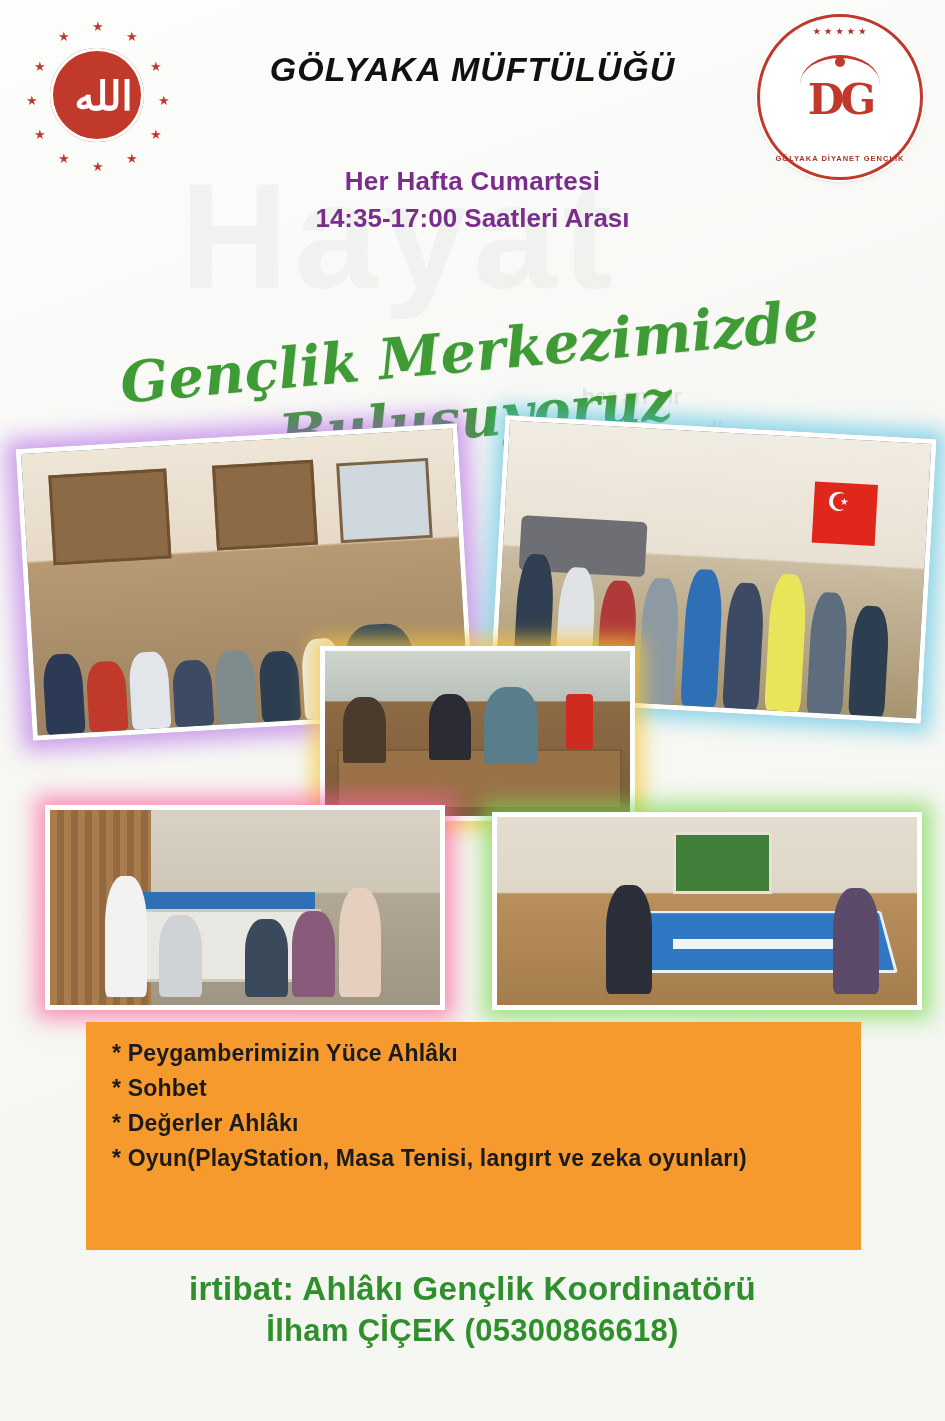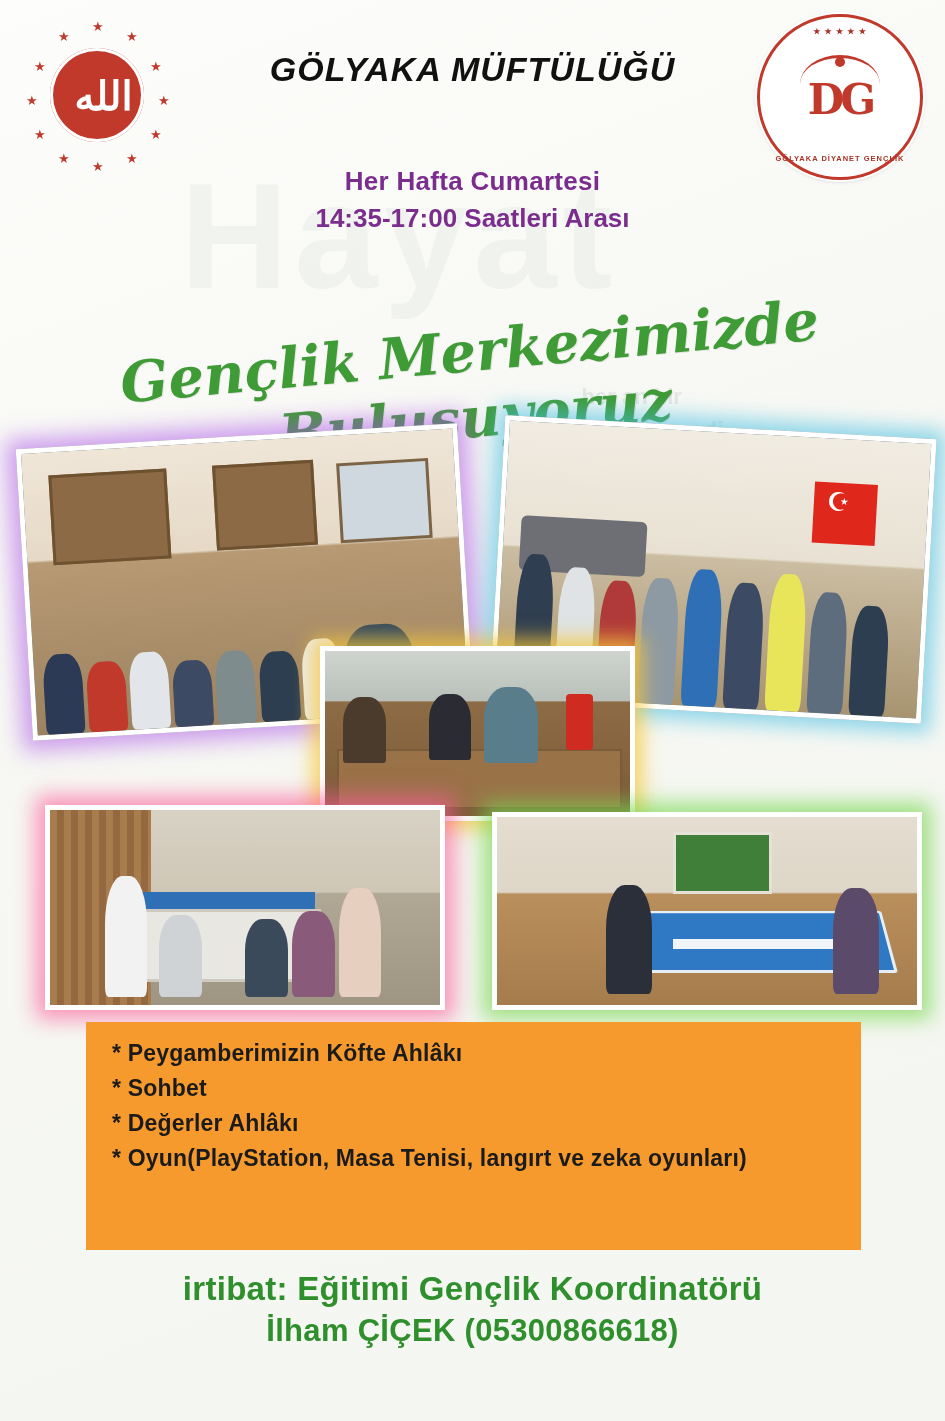"* Peygamberimizin Köfte Ahlâkı" li { text: Köfte -> Yüce }
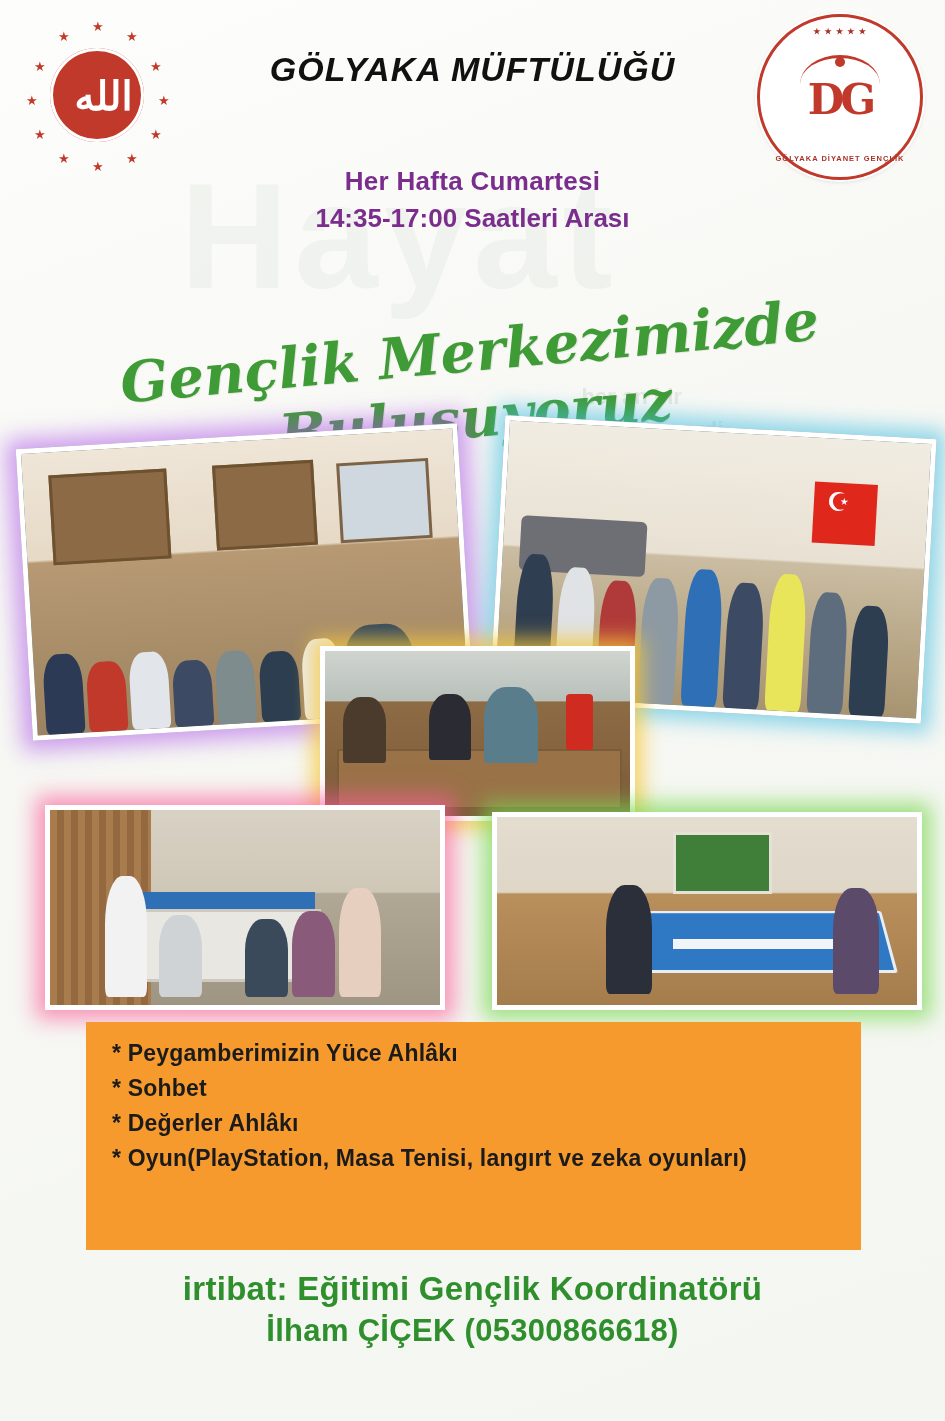"irtibat: Eğitimi Gençlik Koordinatörü" div.l1 { text: Eğitimi -> Ahlâkı }
